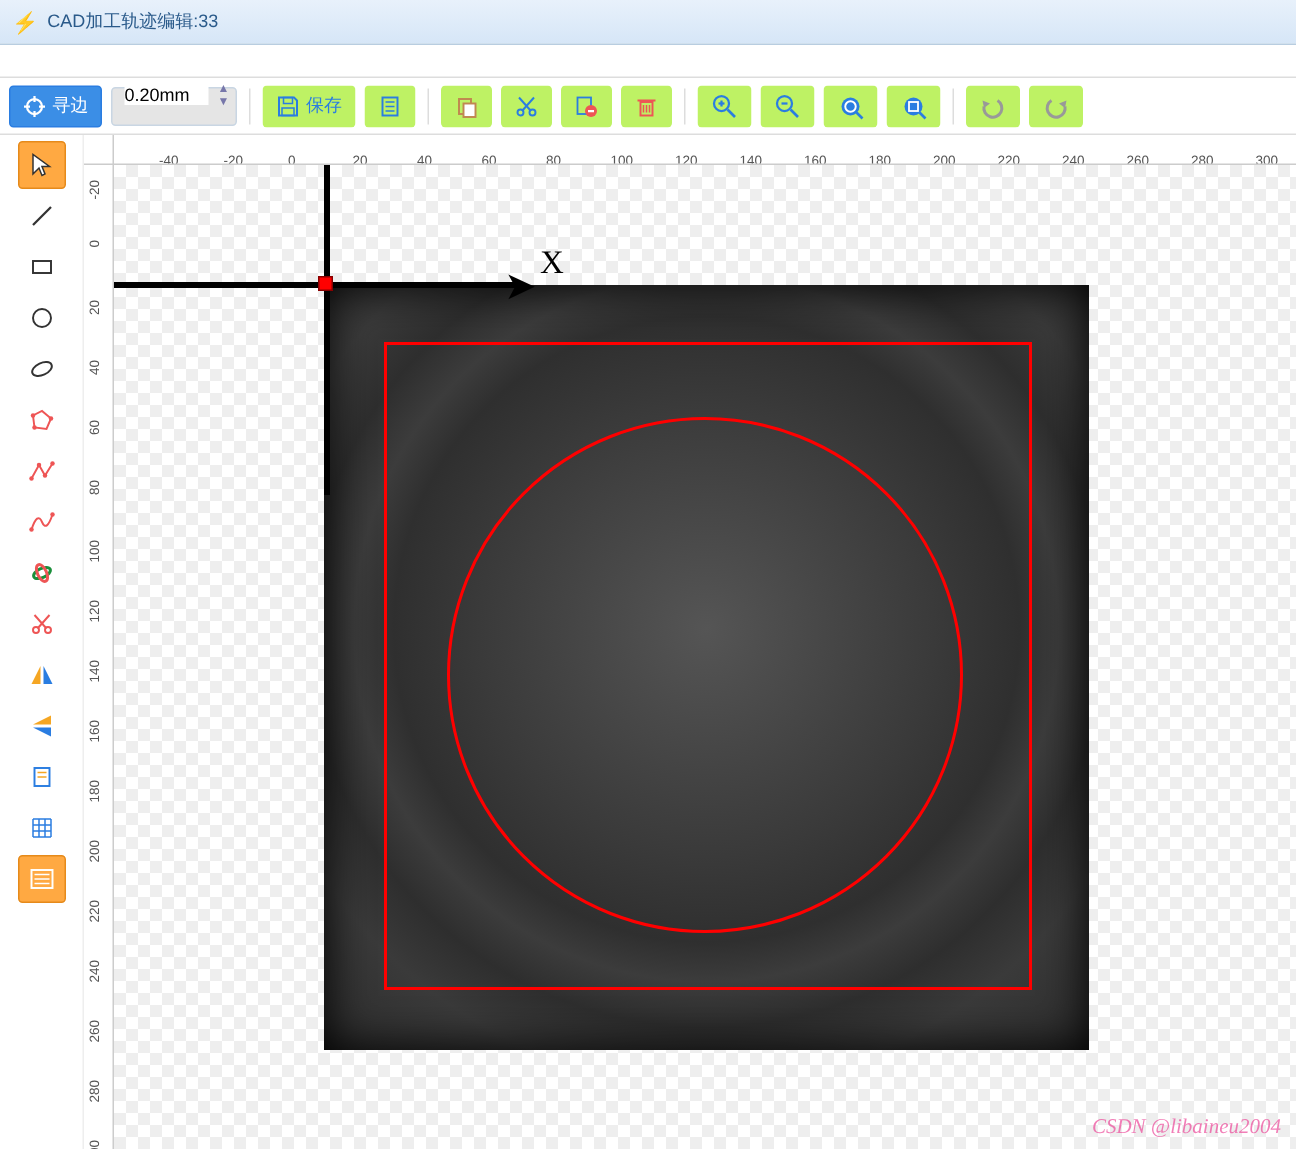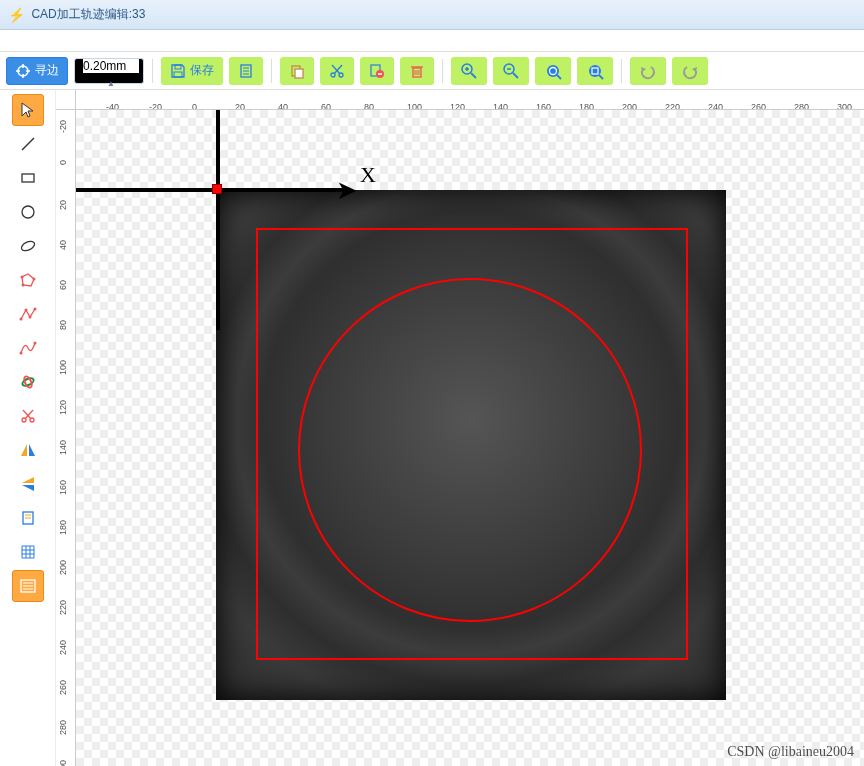"0.20mm" .spin { background: #000000 -> #e5e5e5; flex-direction: column -> none }
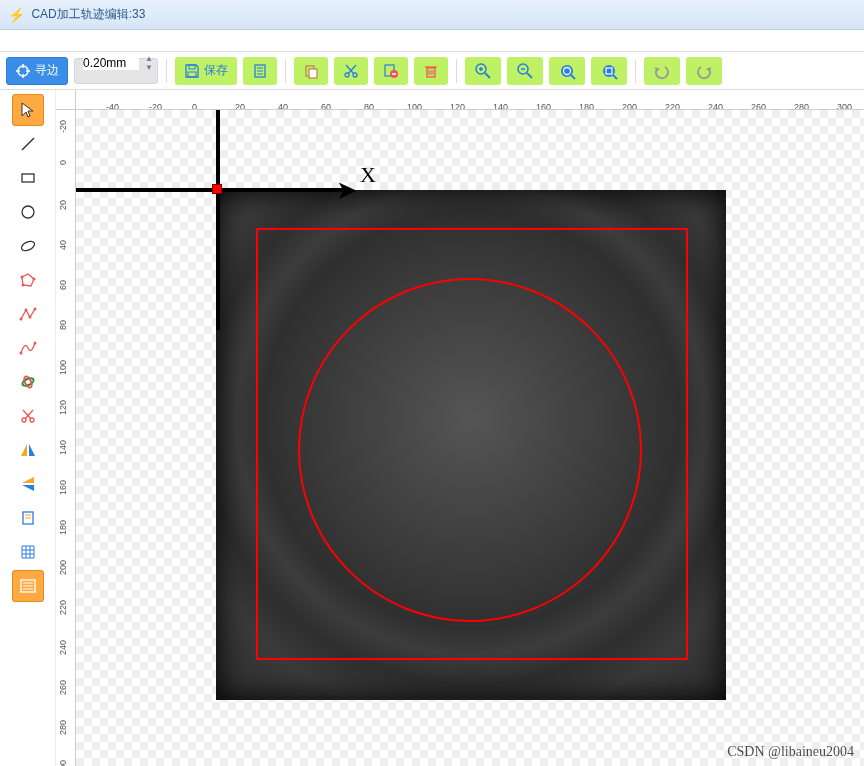"CSDN @libaineu2004" .watermark { color: #000000 -> #ec4899; font-style: none -> italic }
